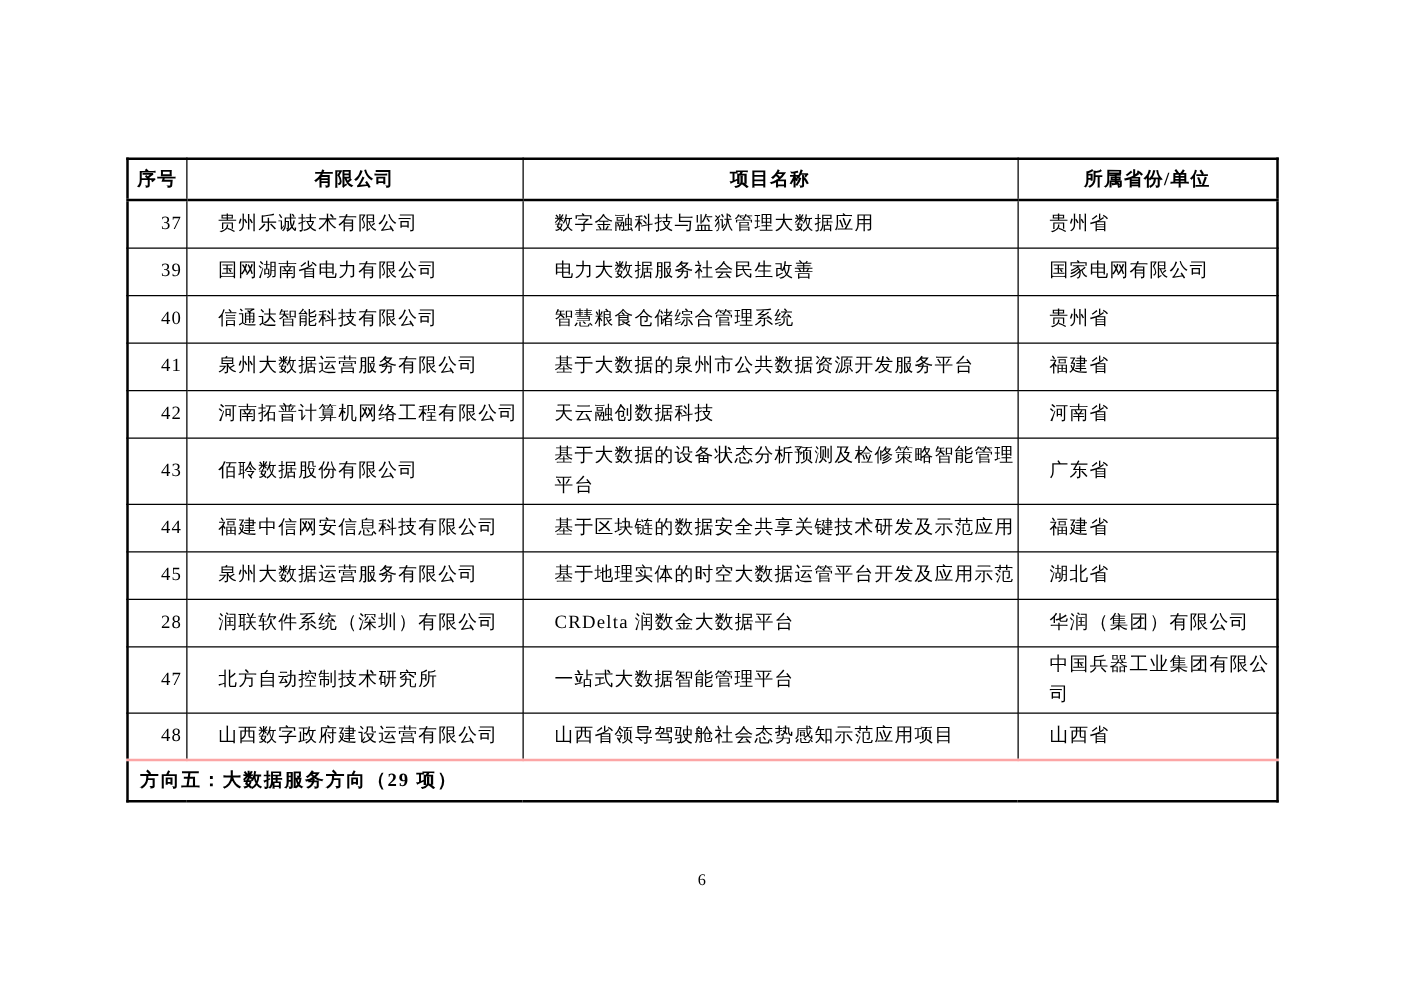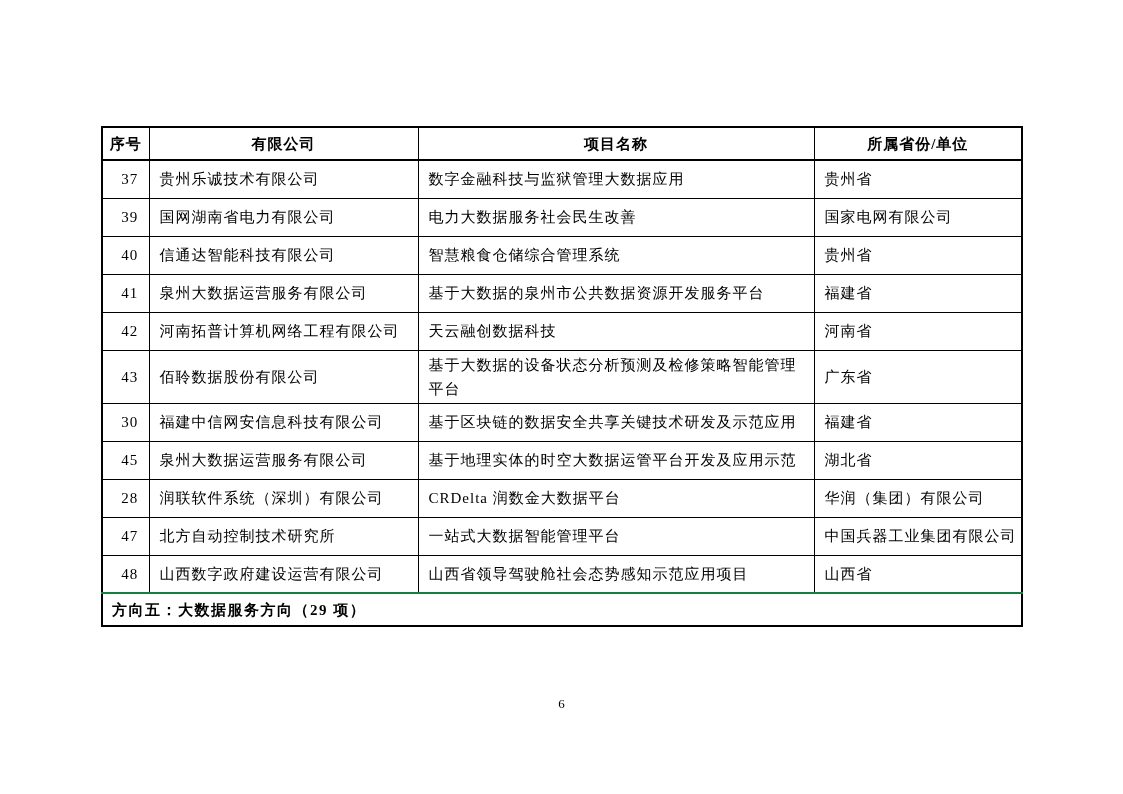"37" table.doc-table th, table.doc-table td { padding: 2px 2px 2px 10px -> 2px 2px 2px 25px }
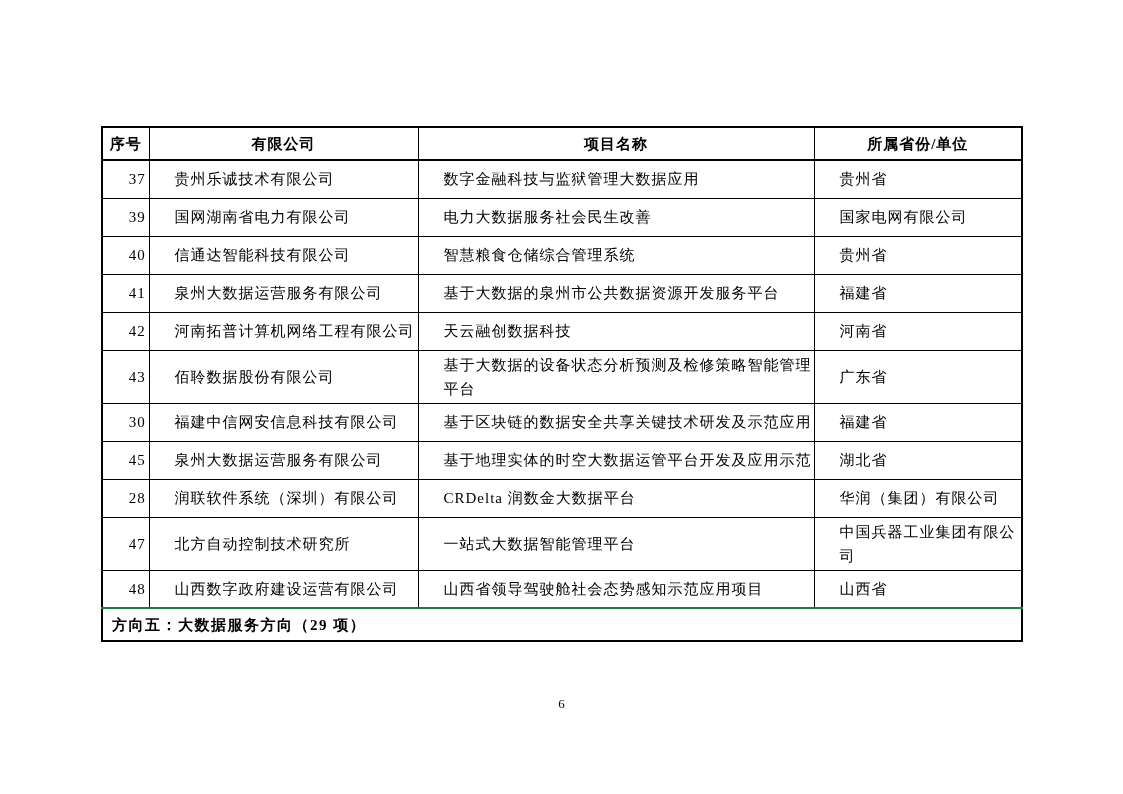"30" td.center { text: 30 -> 44 }
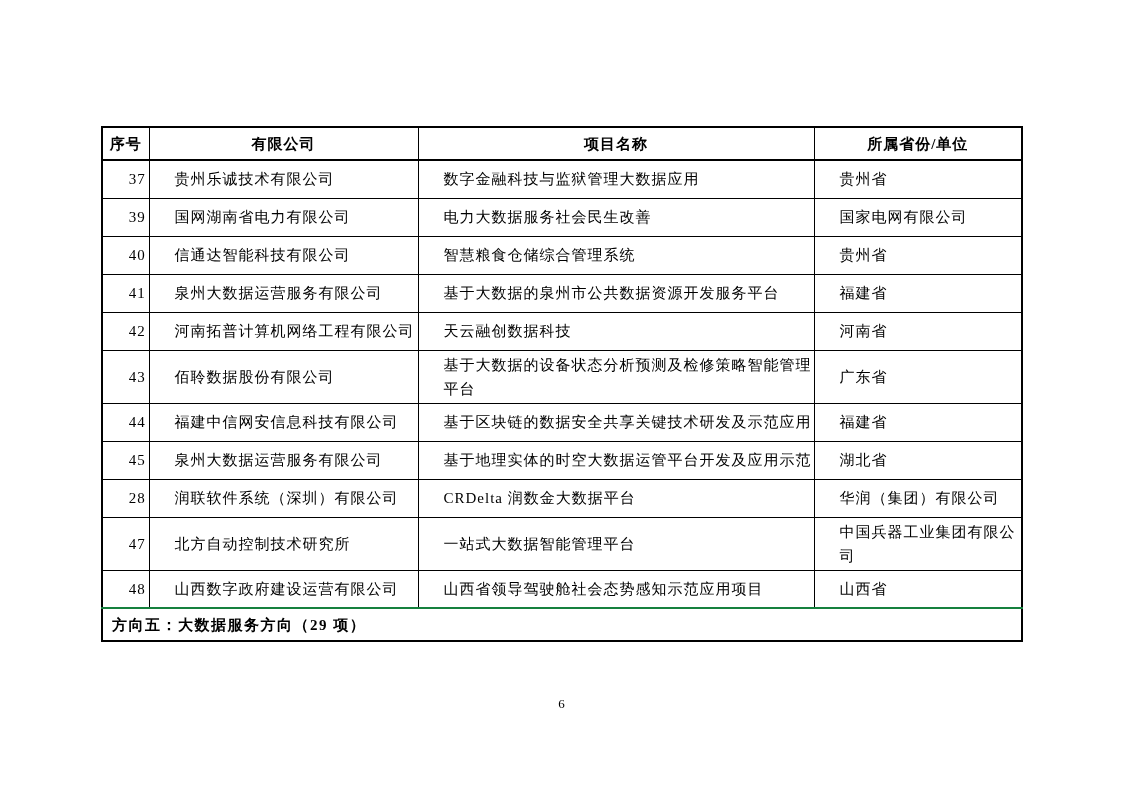"方向五：大数据服务方向（29 项）" tr.footer-row td { border-top: 2px solid #15803d -> 2px solid #fca5a5 }
